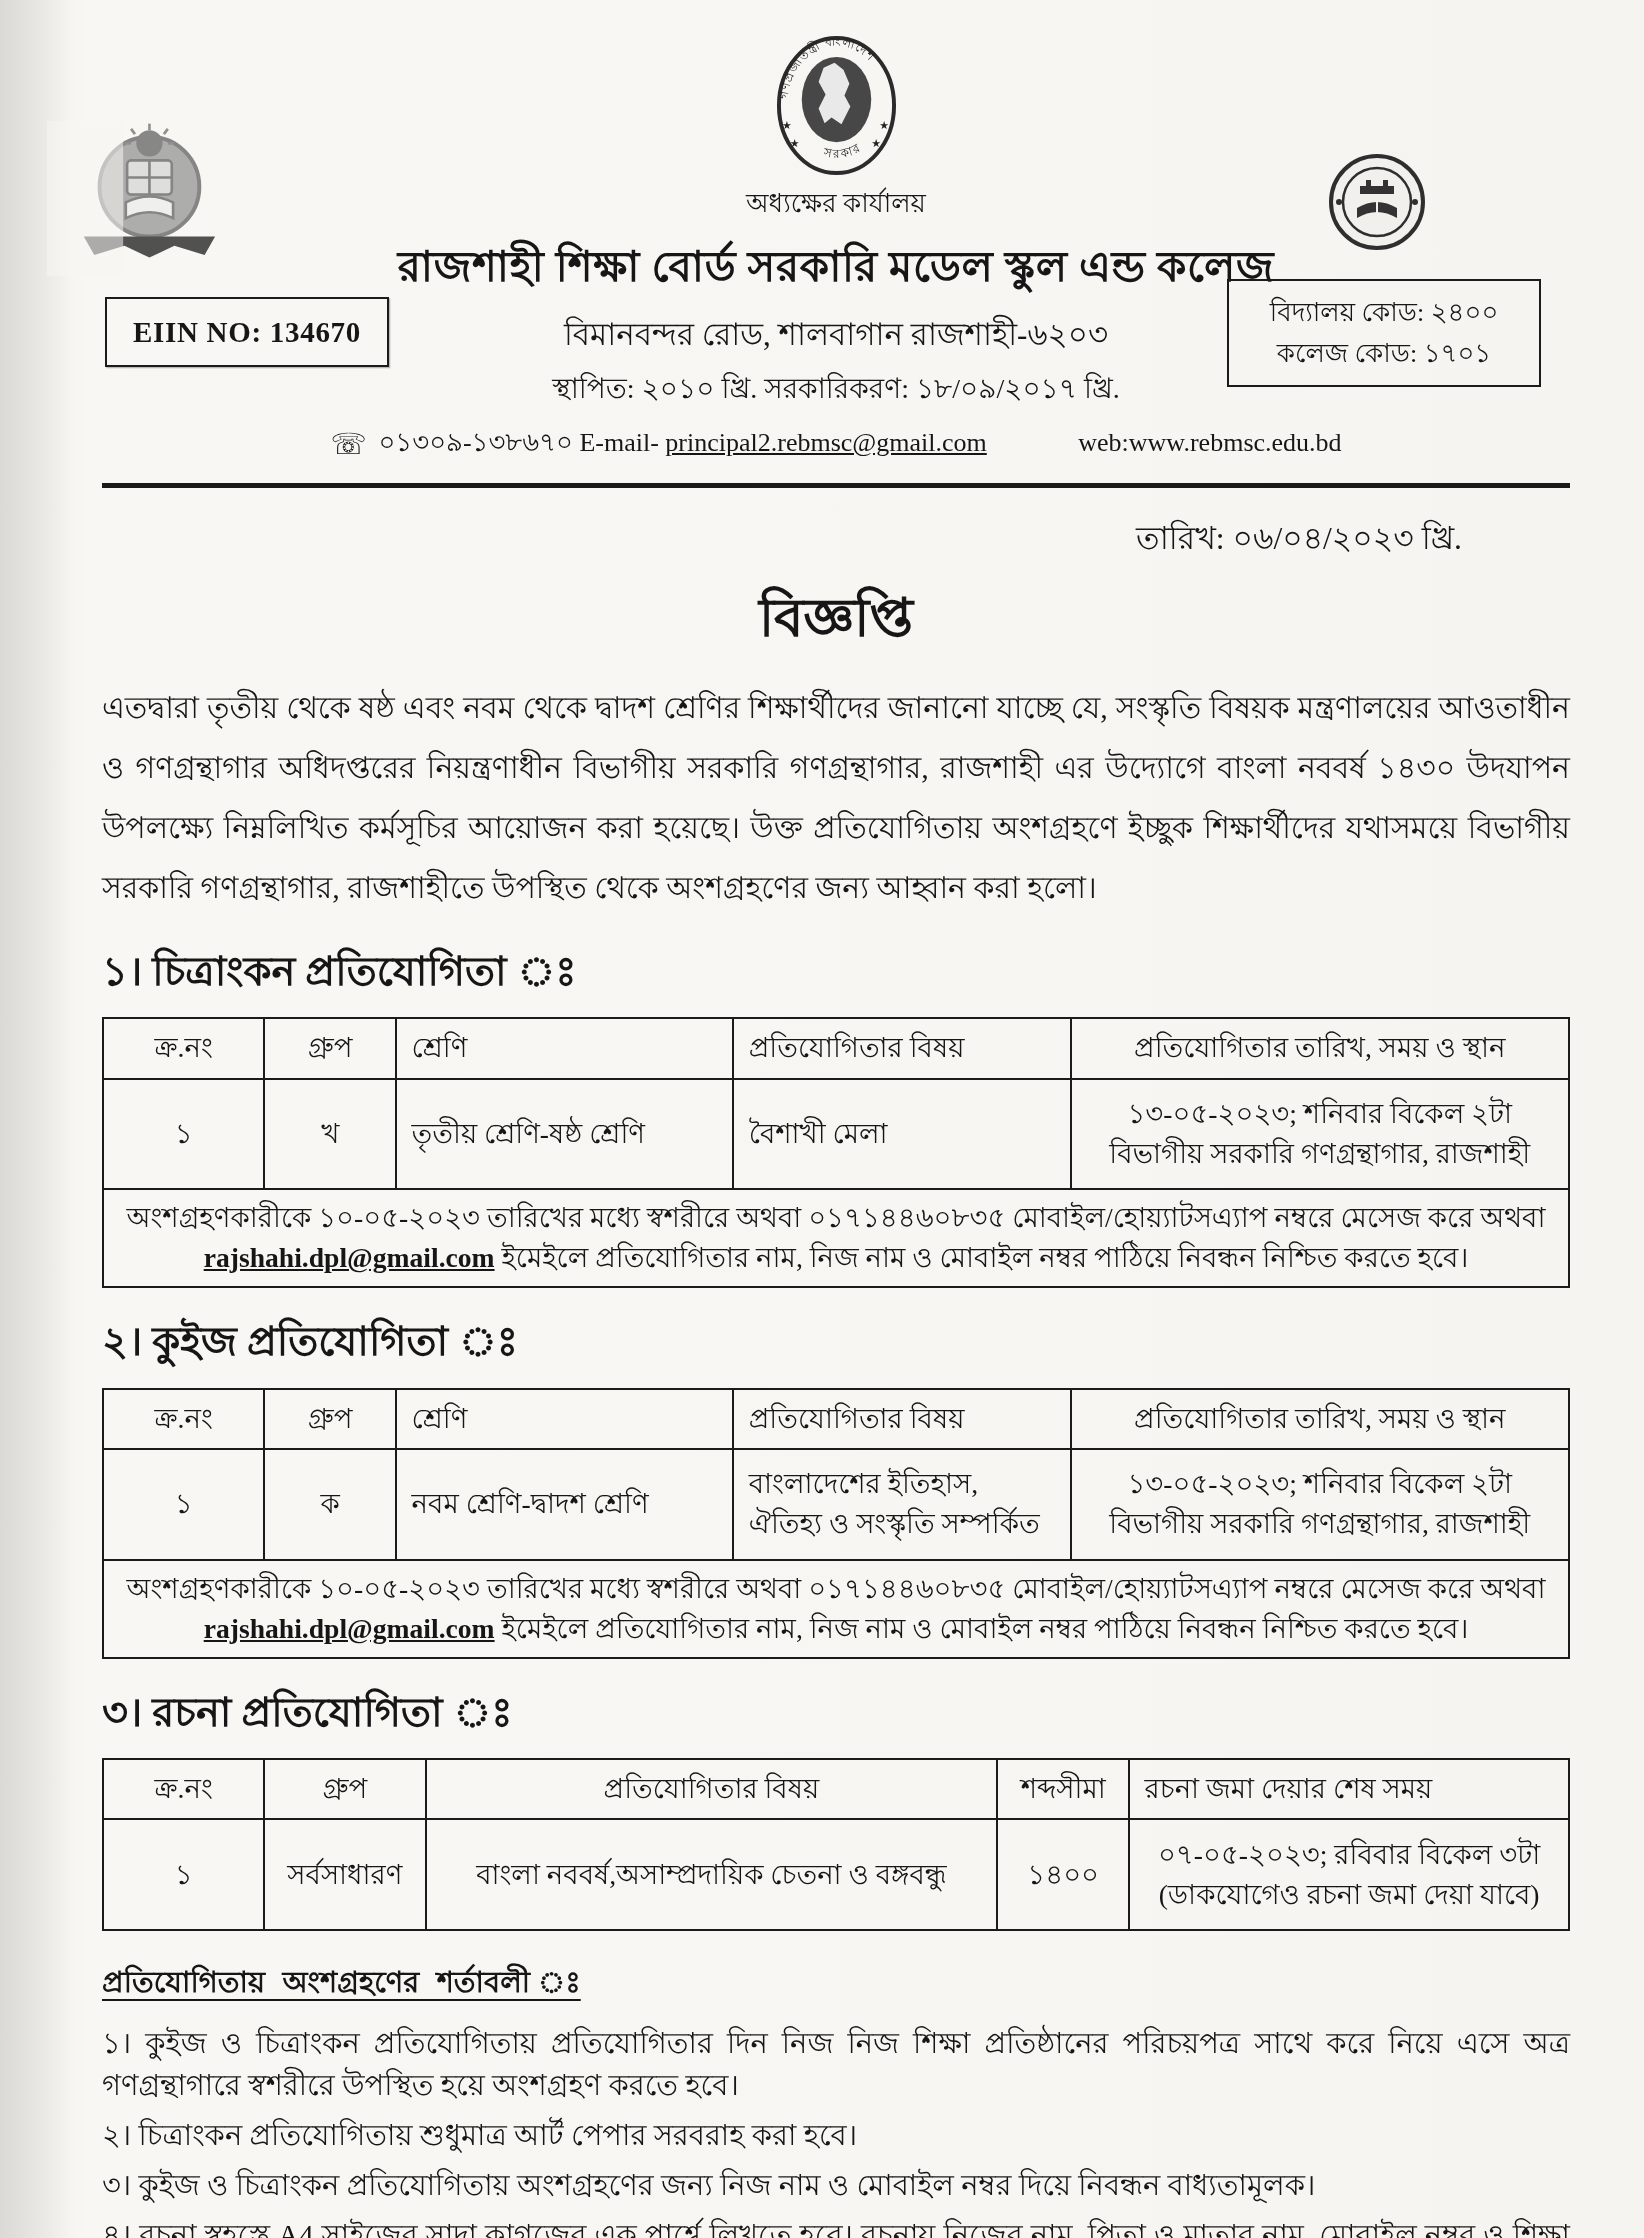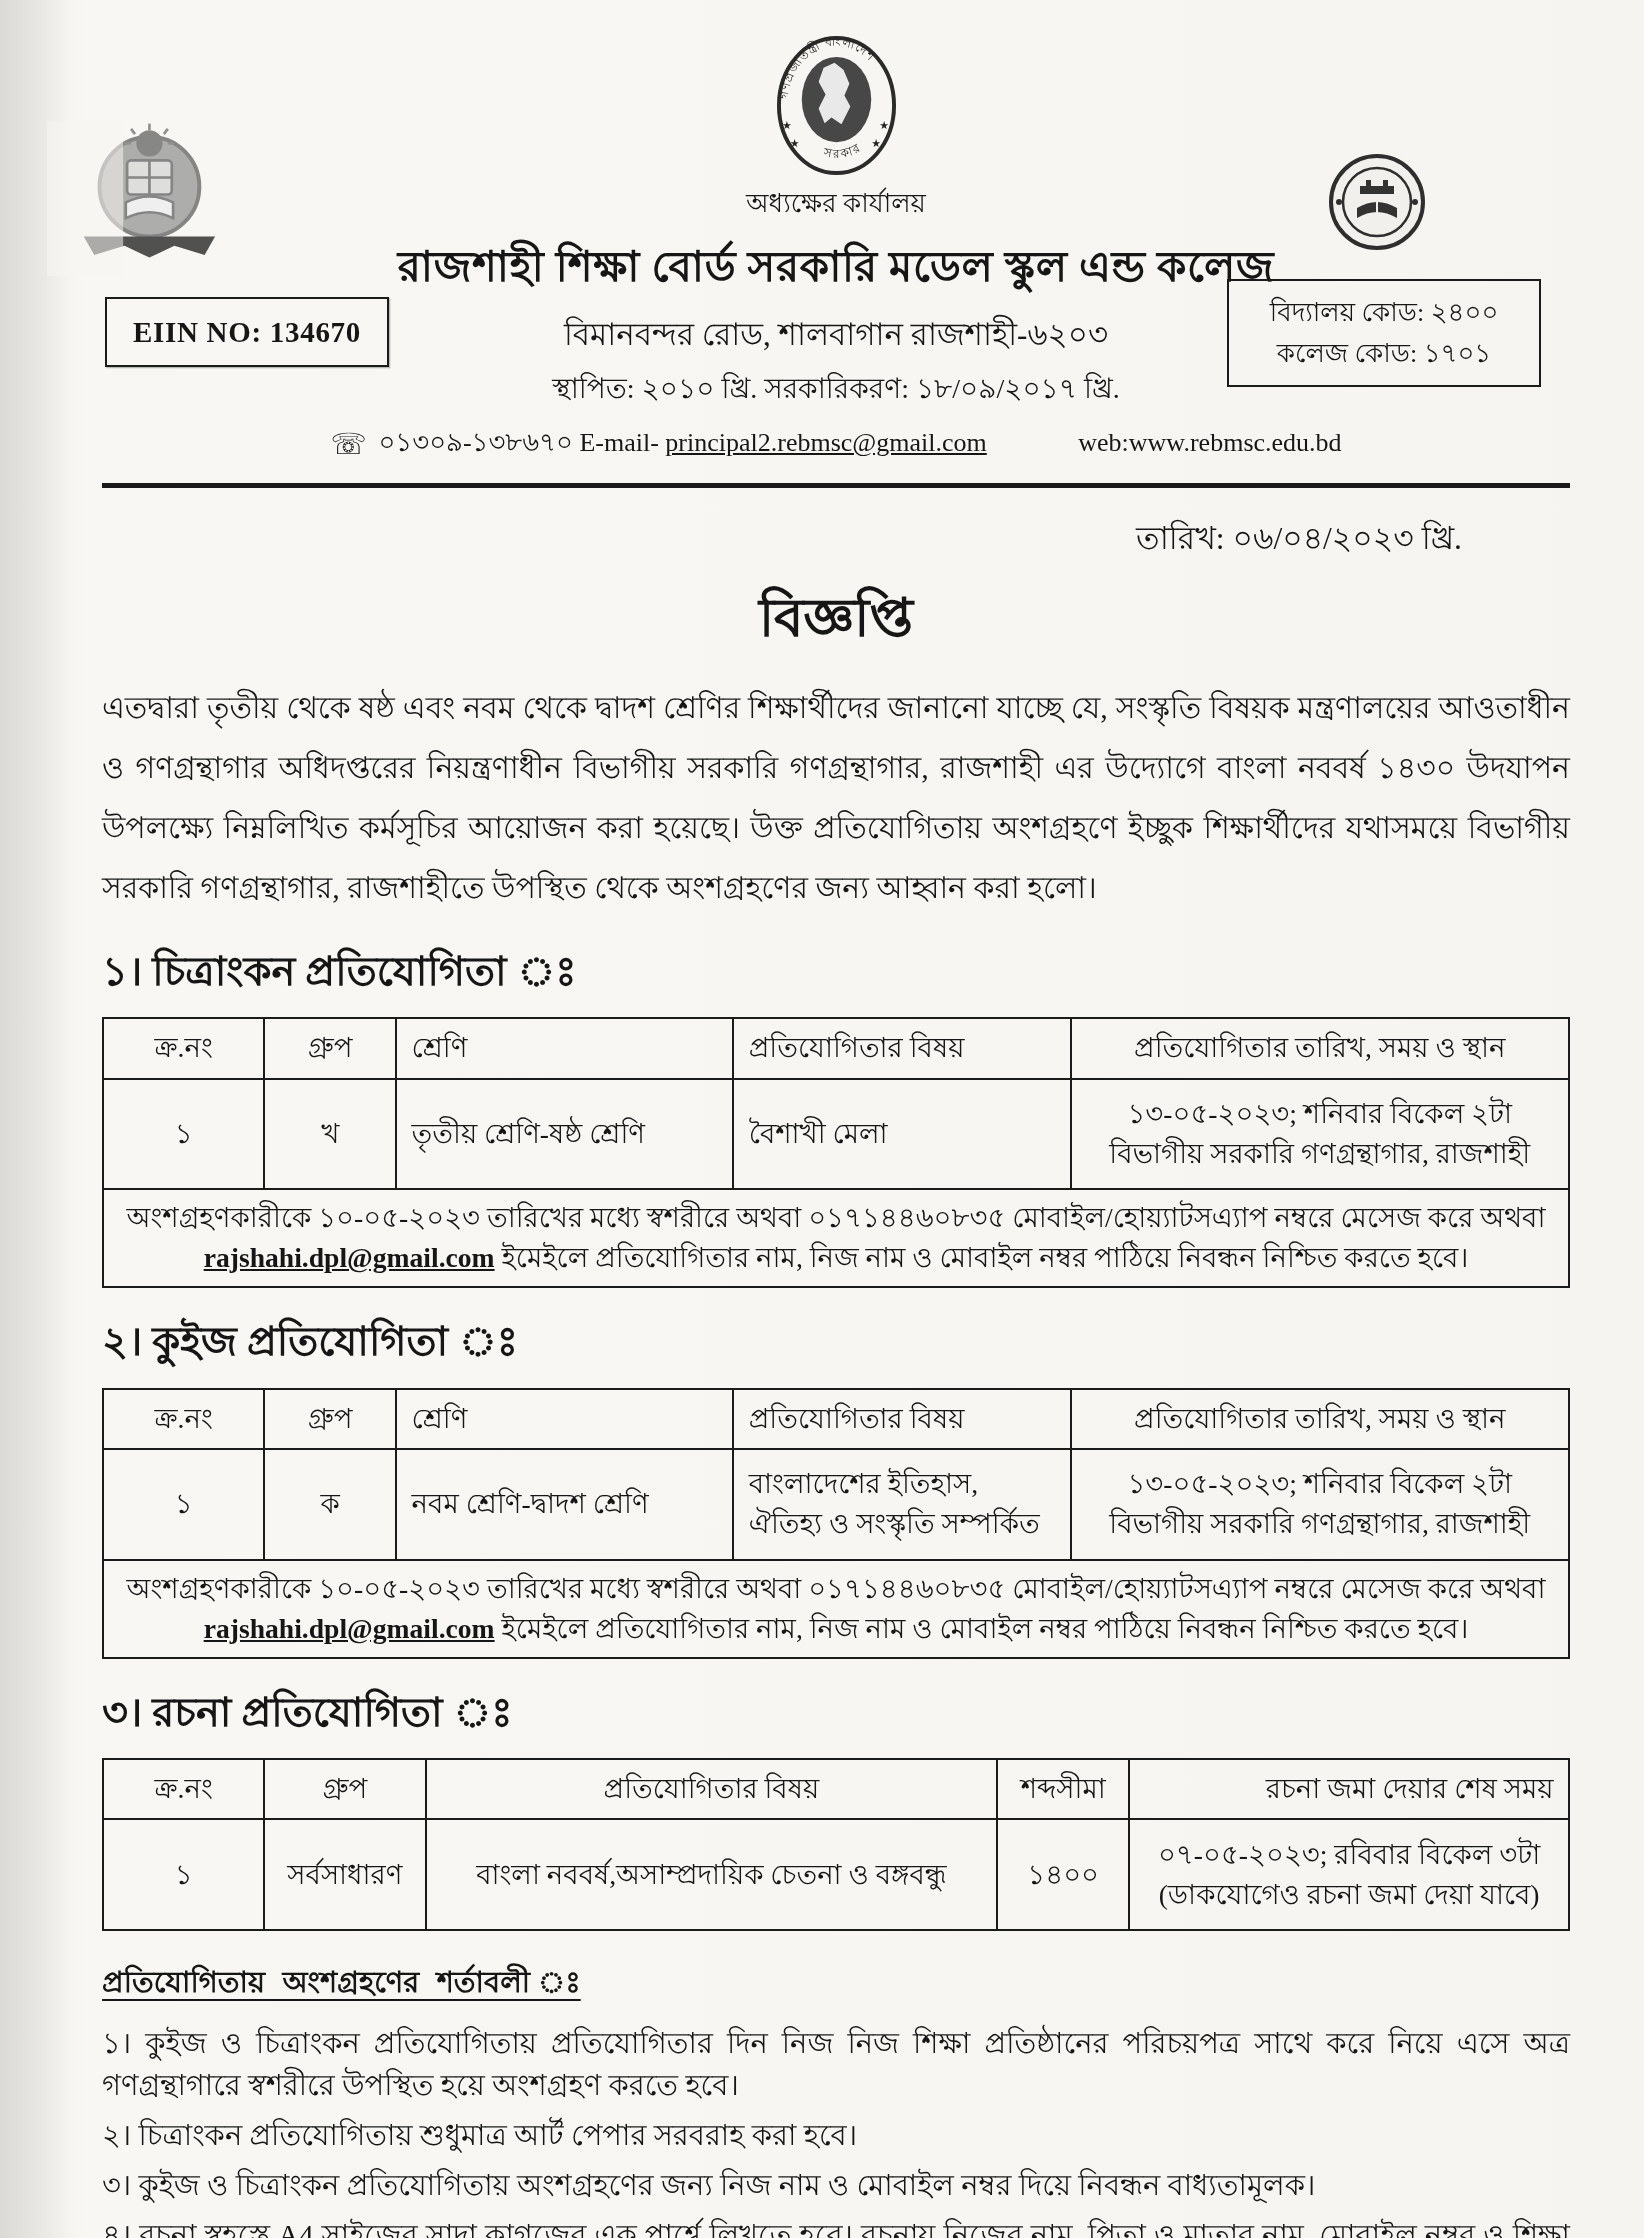"রচনা জমা দেয়ার শেষ সময়" th { text-align: right -> left }
